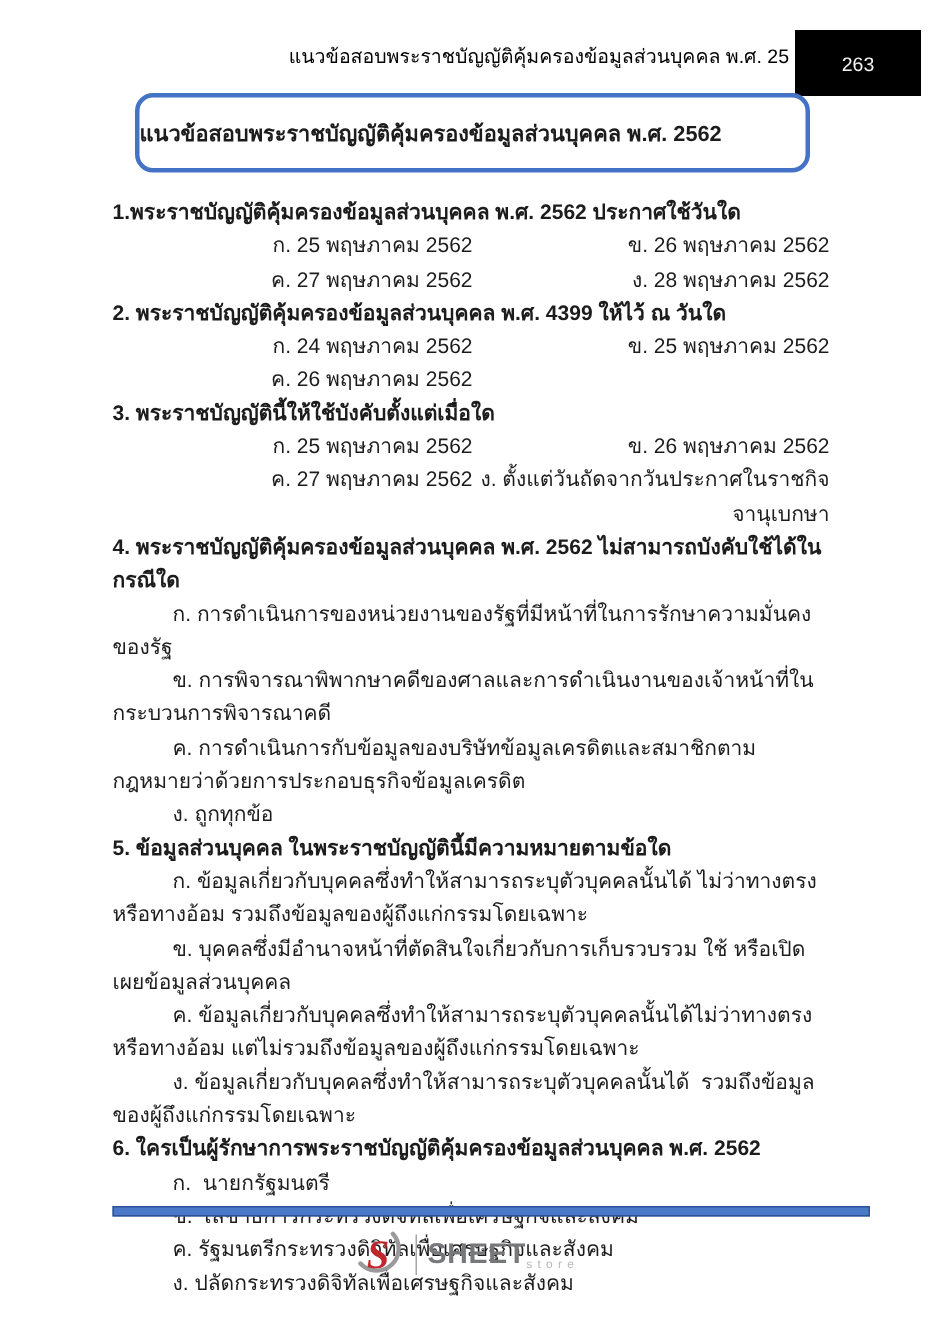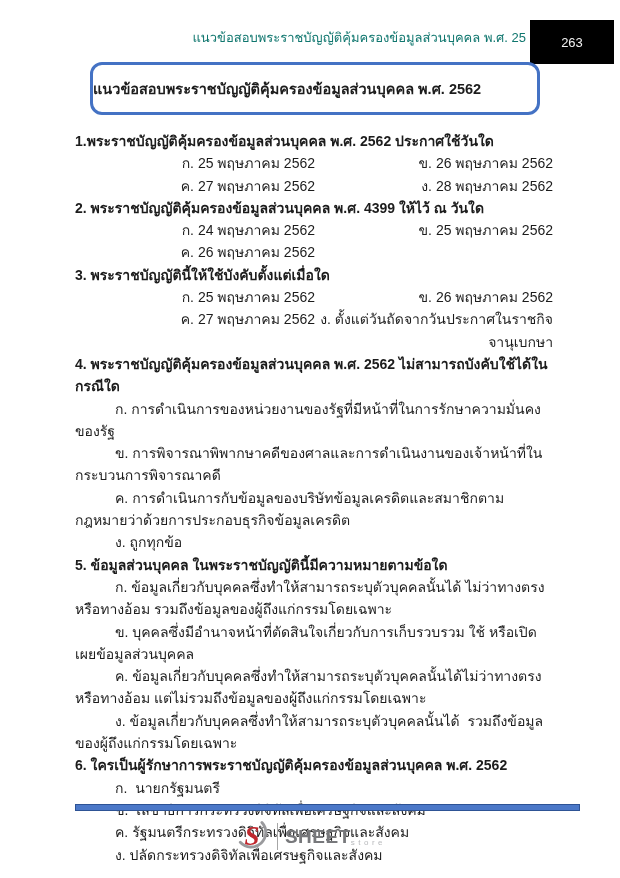"แนวข้อสอบพระราชบัญญัติคุ้มครองข้อมูลส่วนบุคคล พ.ศ. 25" .running-title { color: #0f766e -> #000000 }
